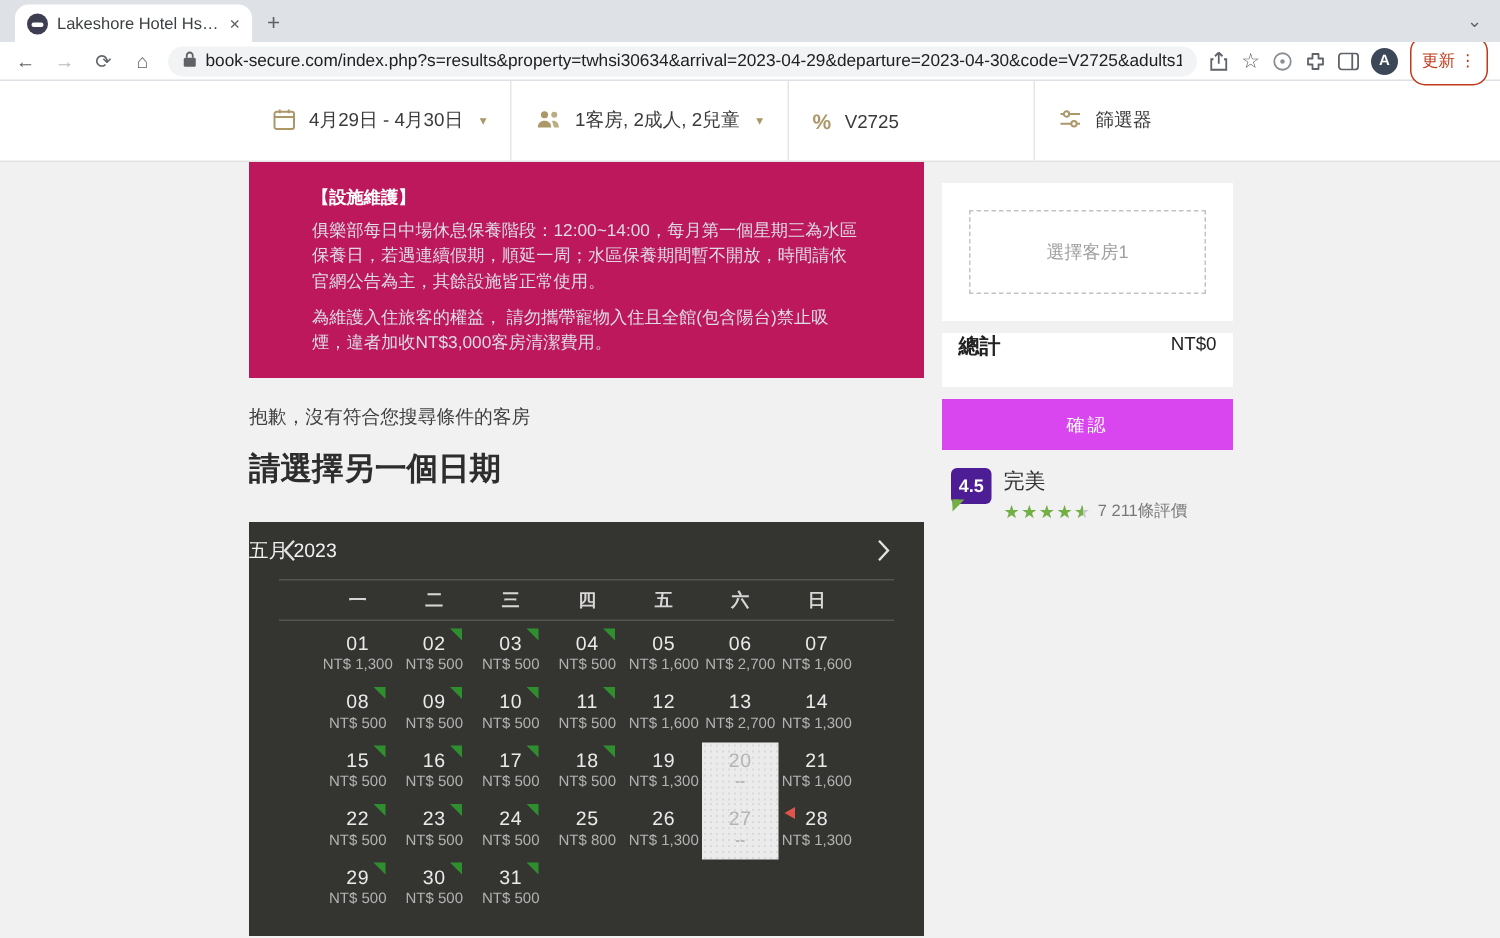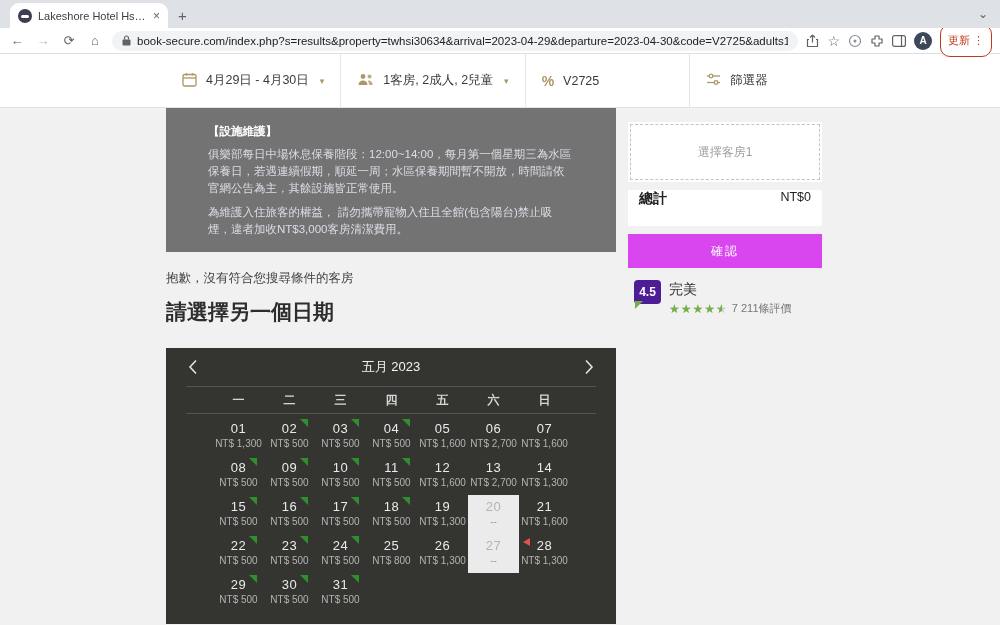"【設施維護】" .notice { background: #737373 -> #be185d }
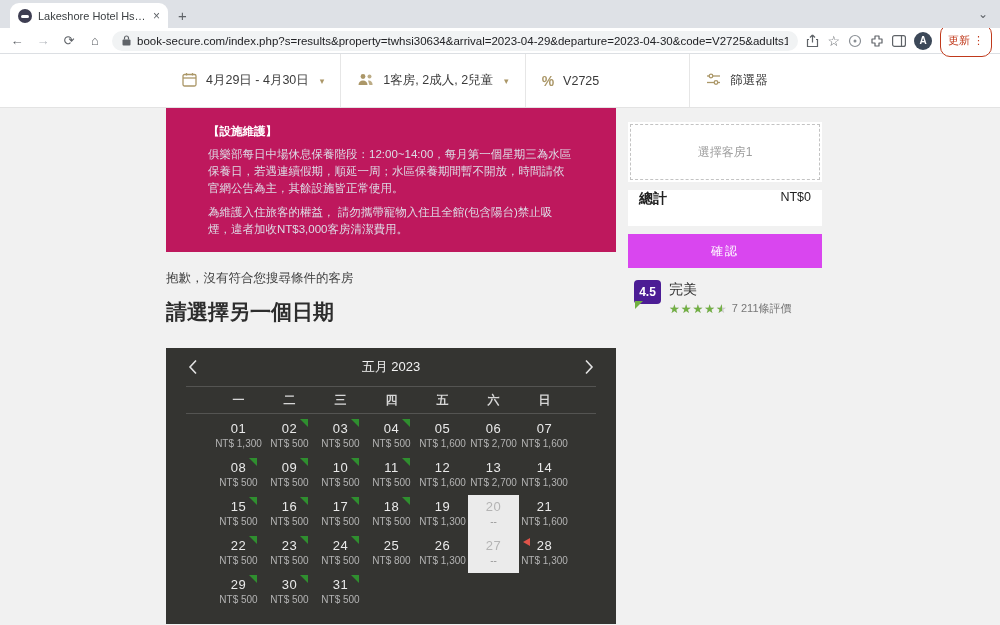"選擇客房1" .room-panel { padding: 2px -> 18px }
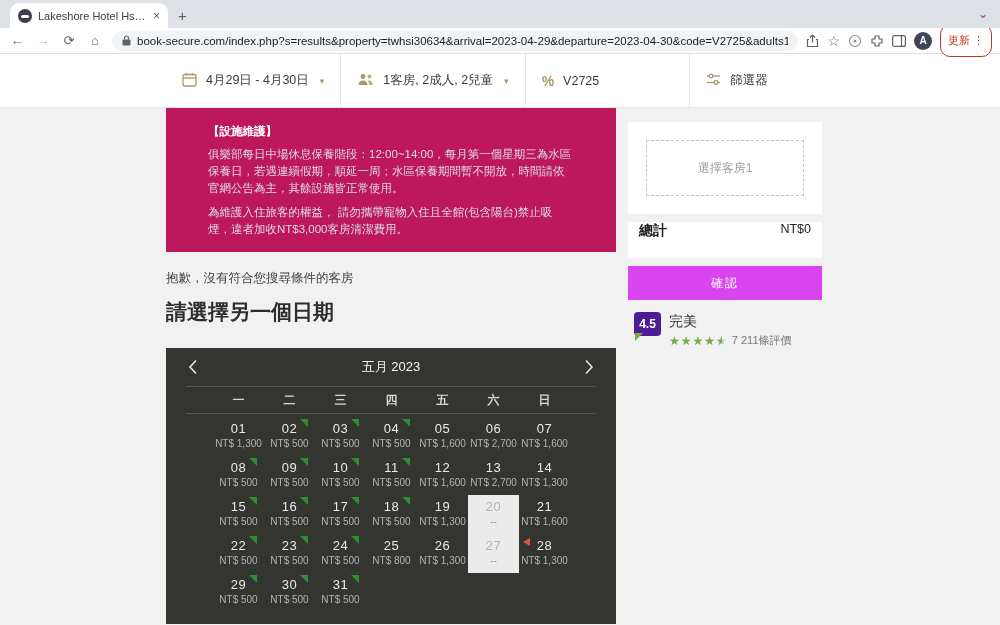"五月 2023" .cal-head { justify-content: center -> flex-start }
